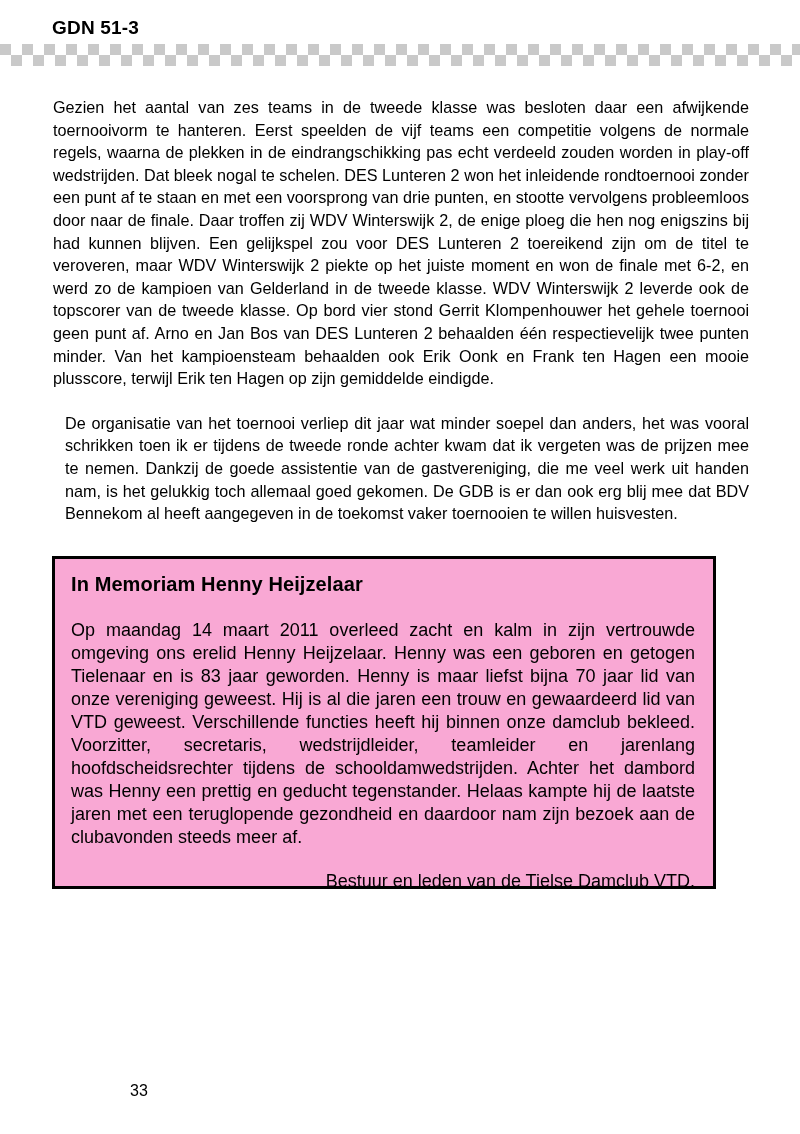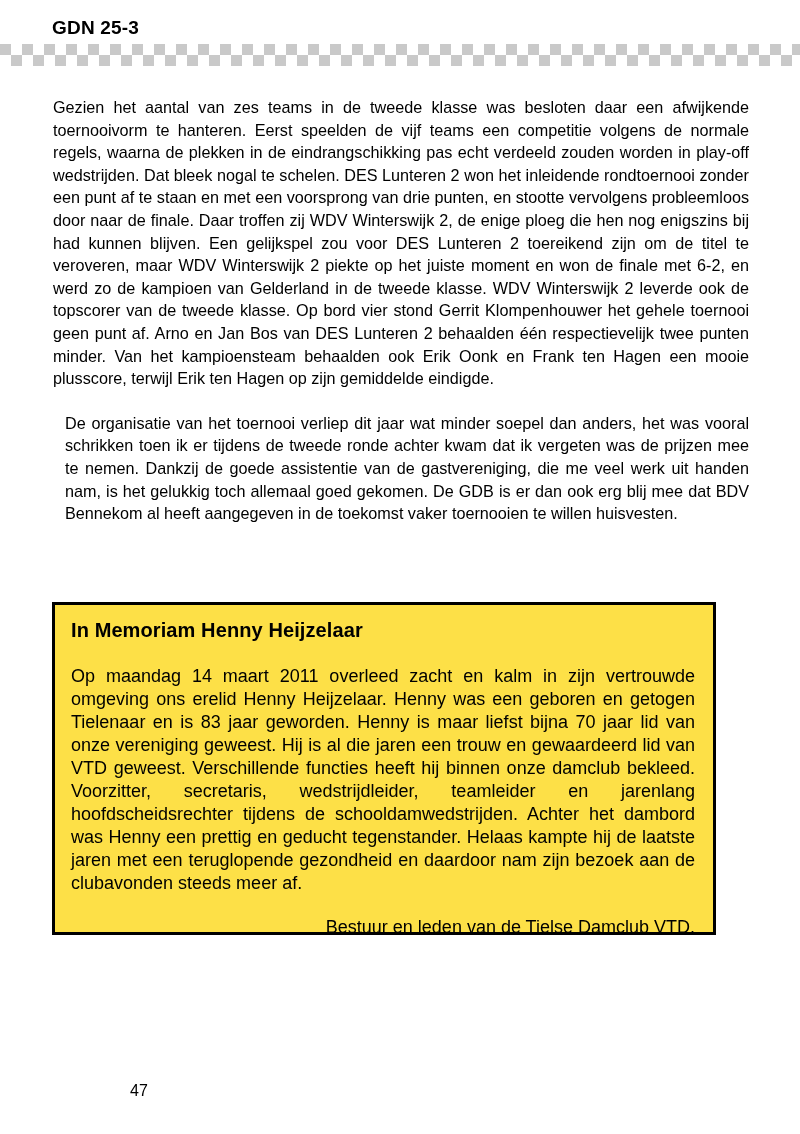"GDN 25-3" div.header-title { text: 25-3 -> 51-3 }
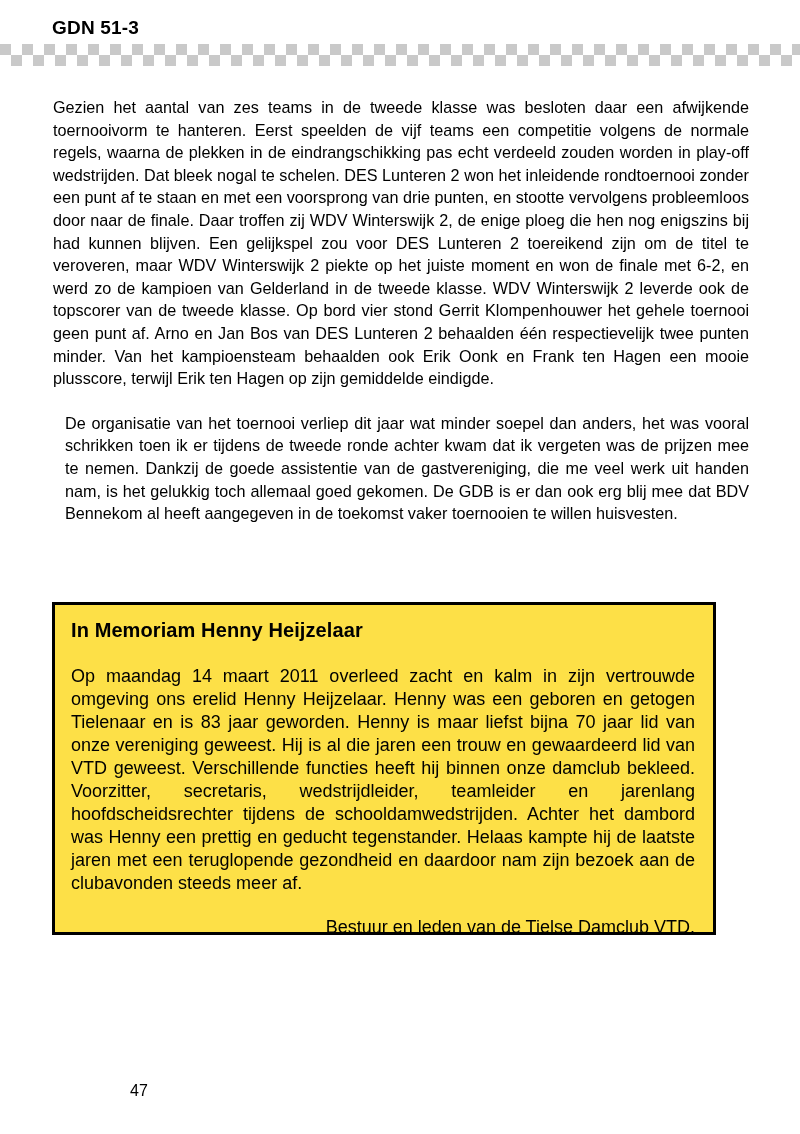"In Memoriam Henny Heijzelaar" .memoriam-box { background: #fde047 -> #f9a8d4; margin-top: 46px -> none }
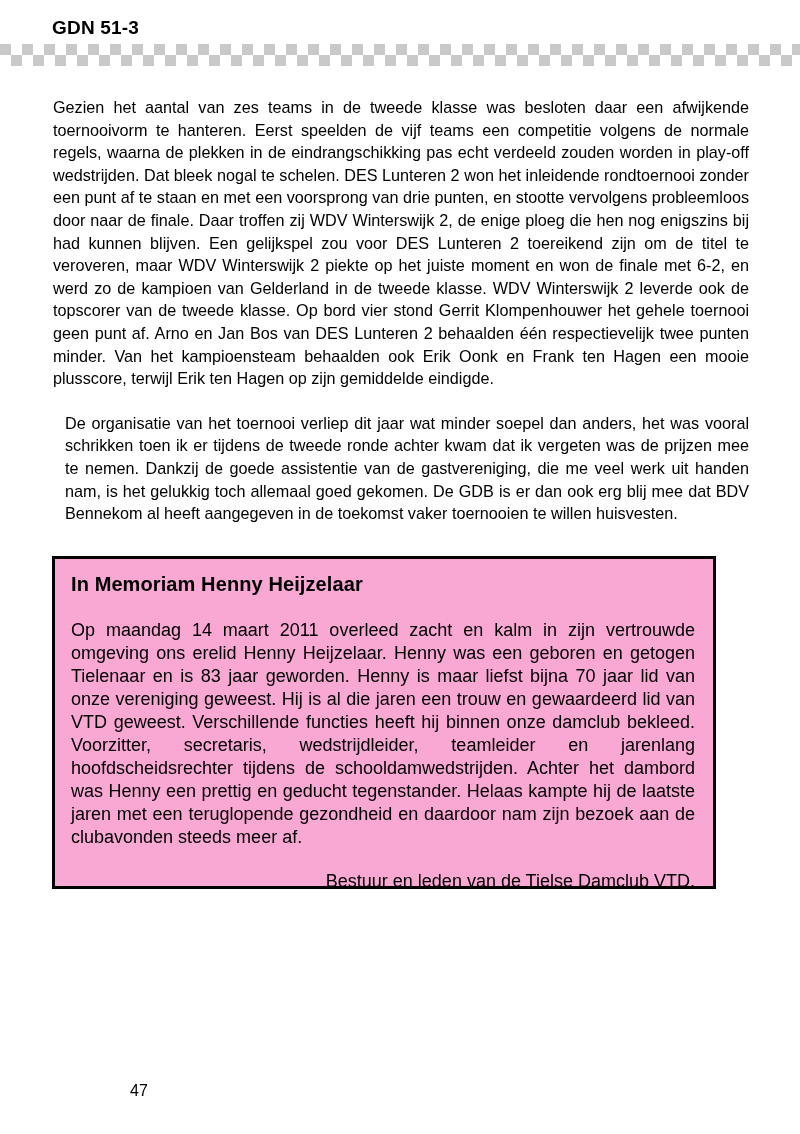"47" div.page-number { text: 47 -> 33 }
